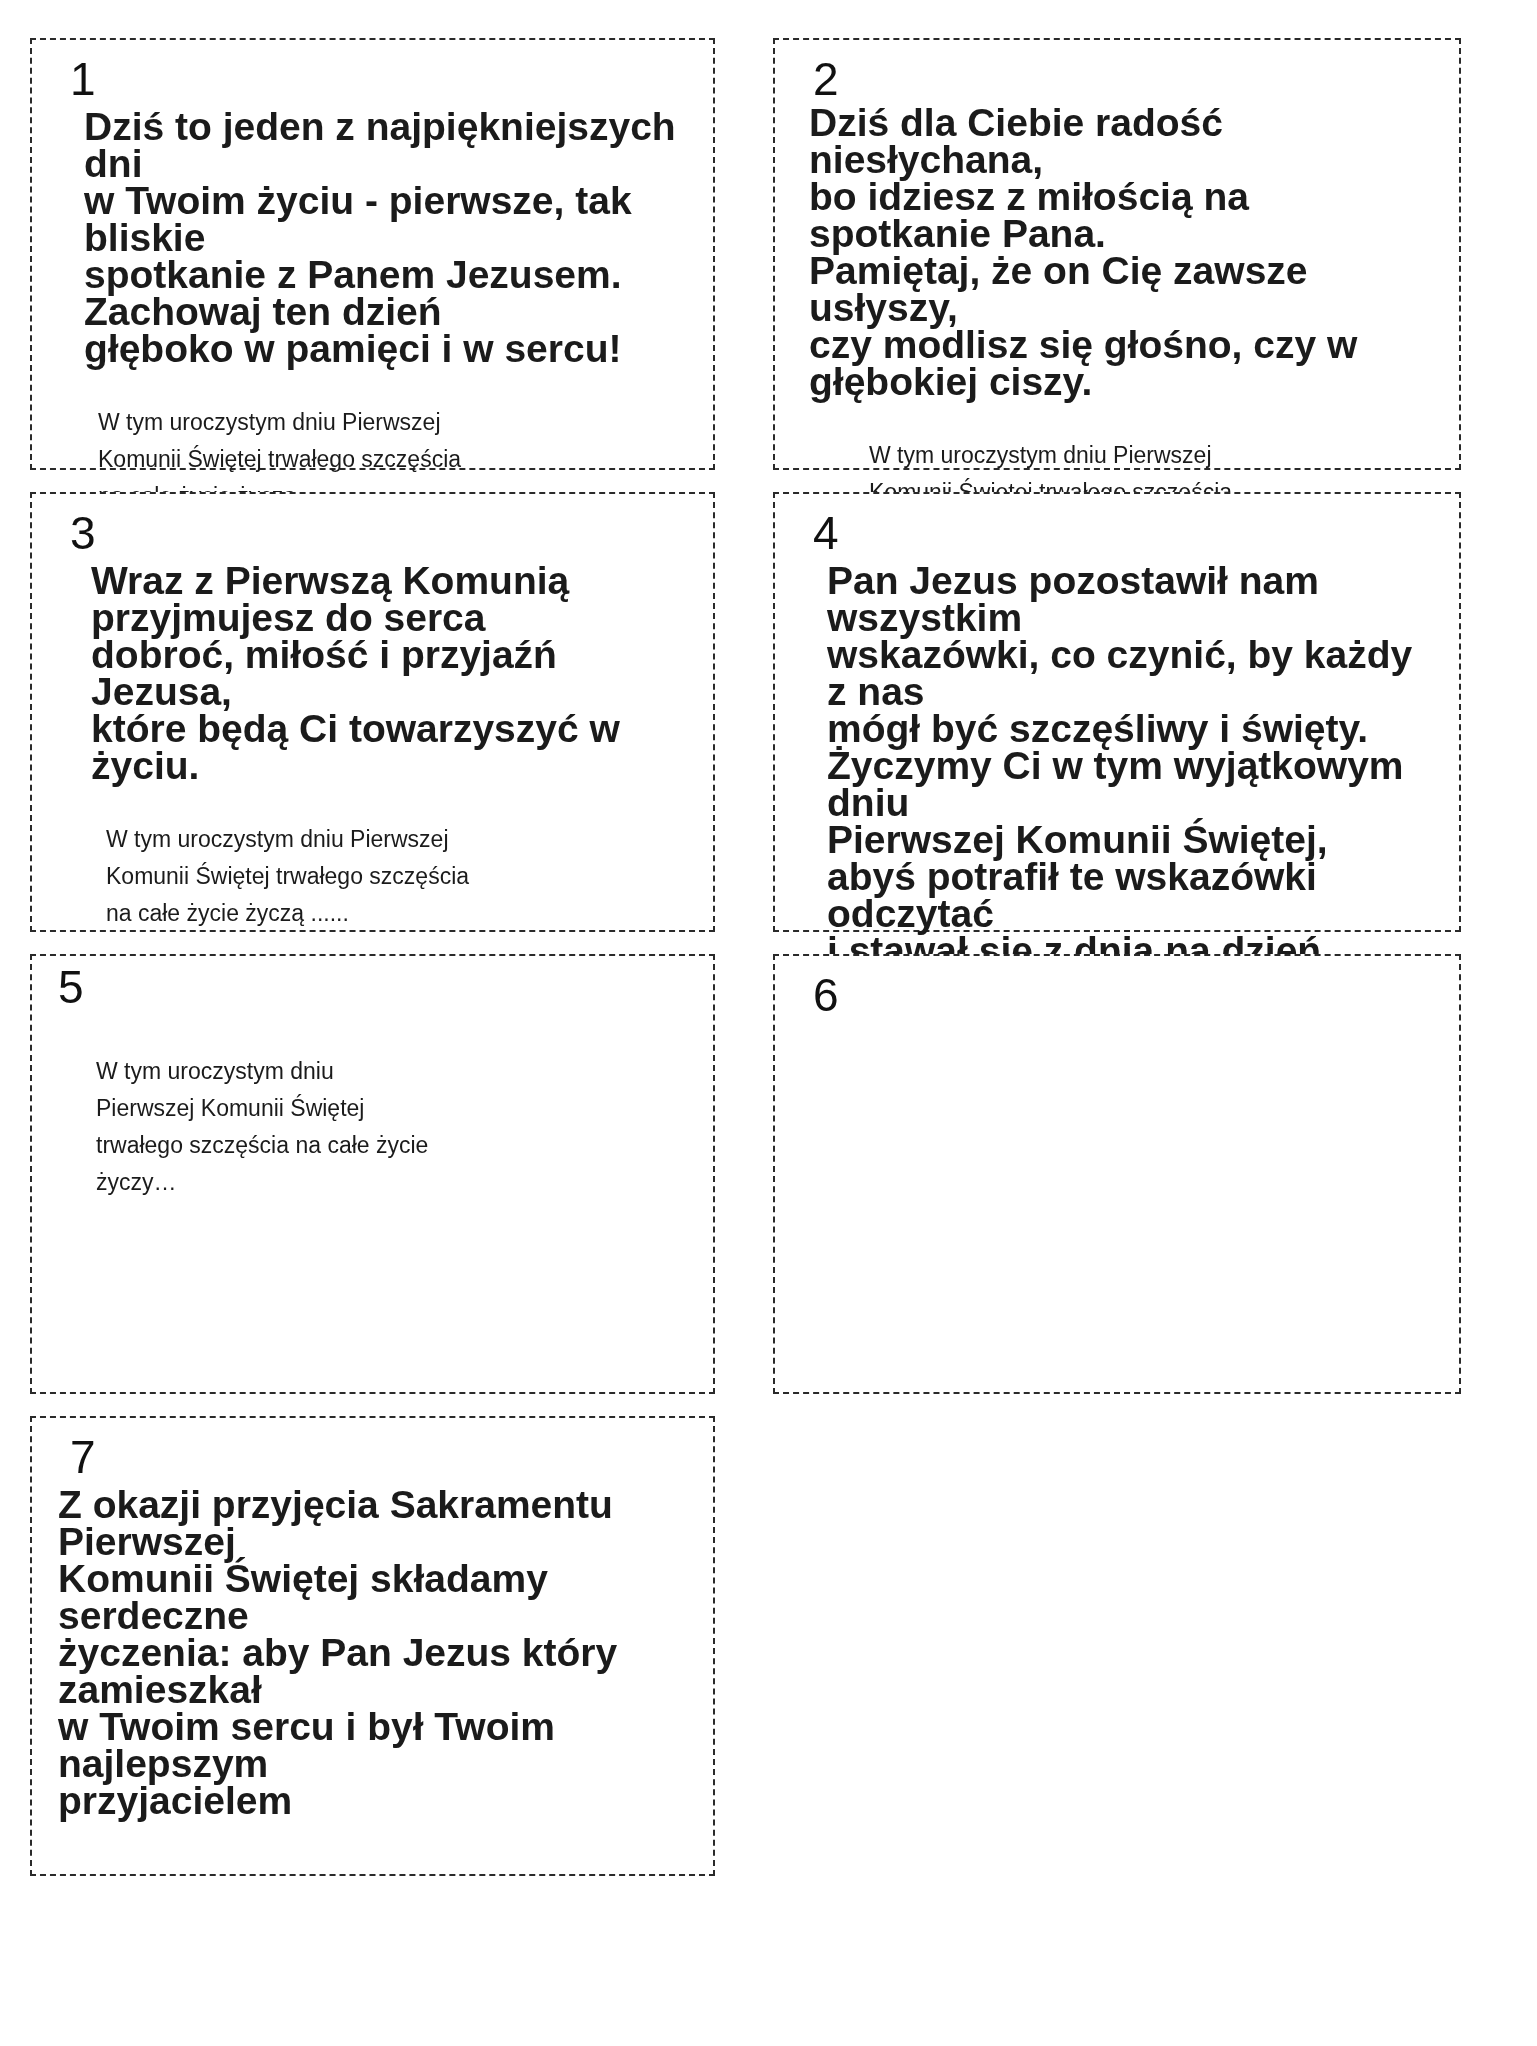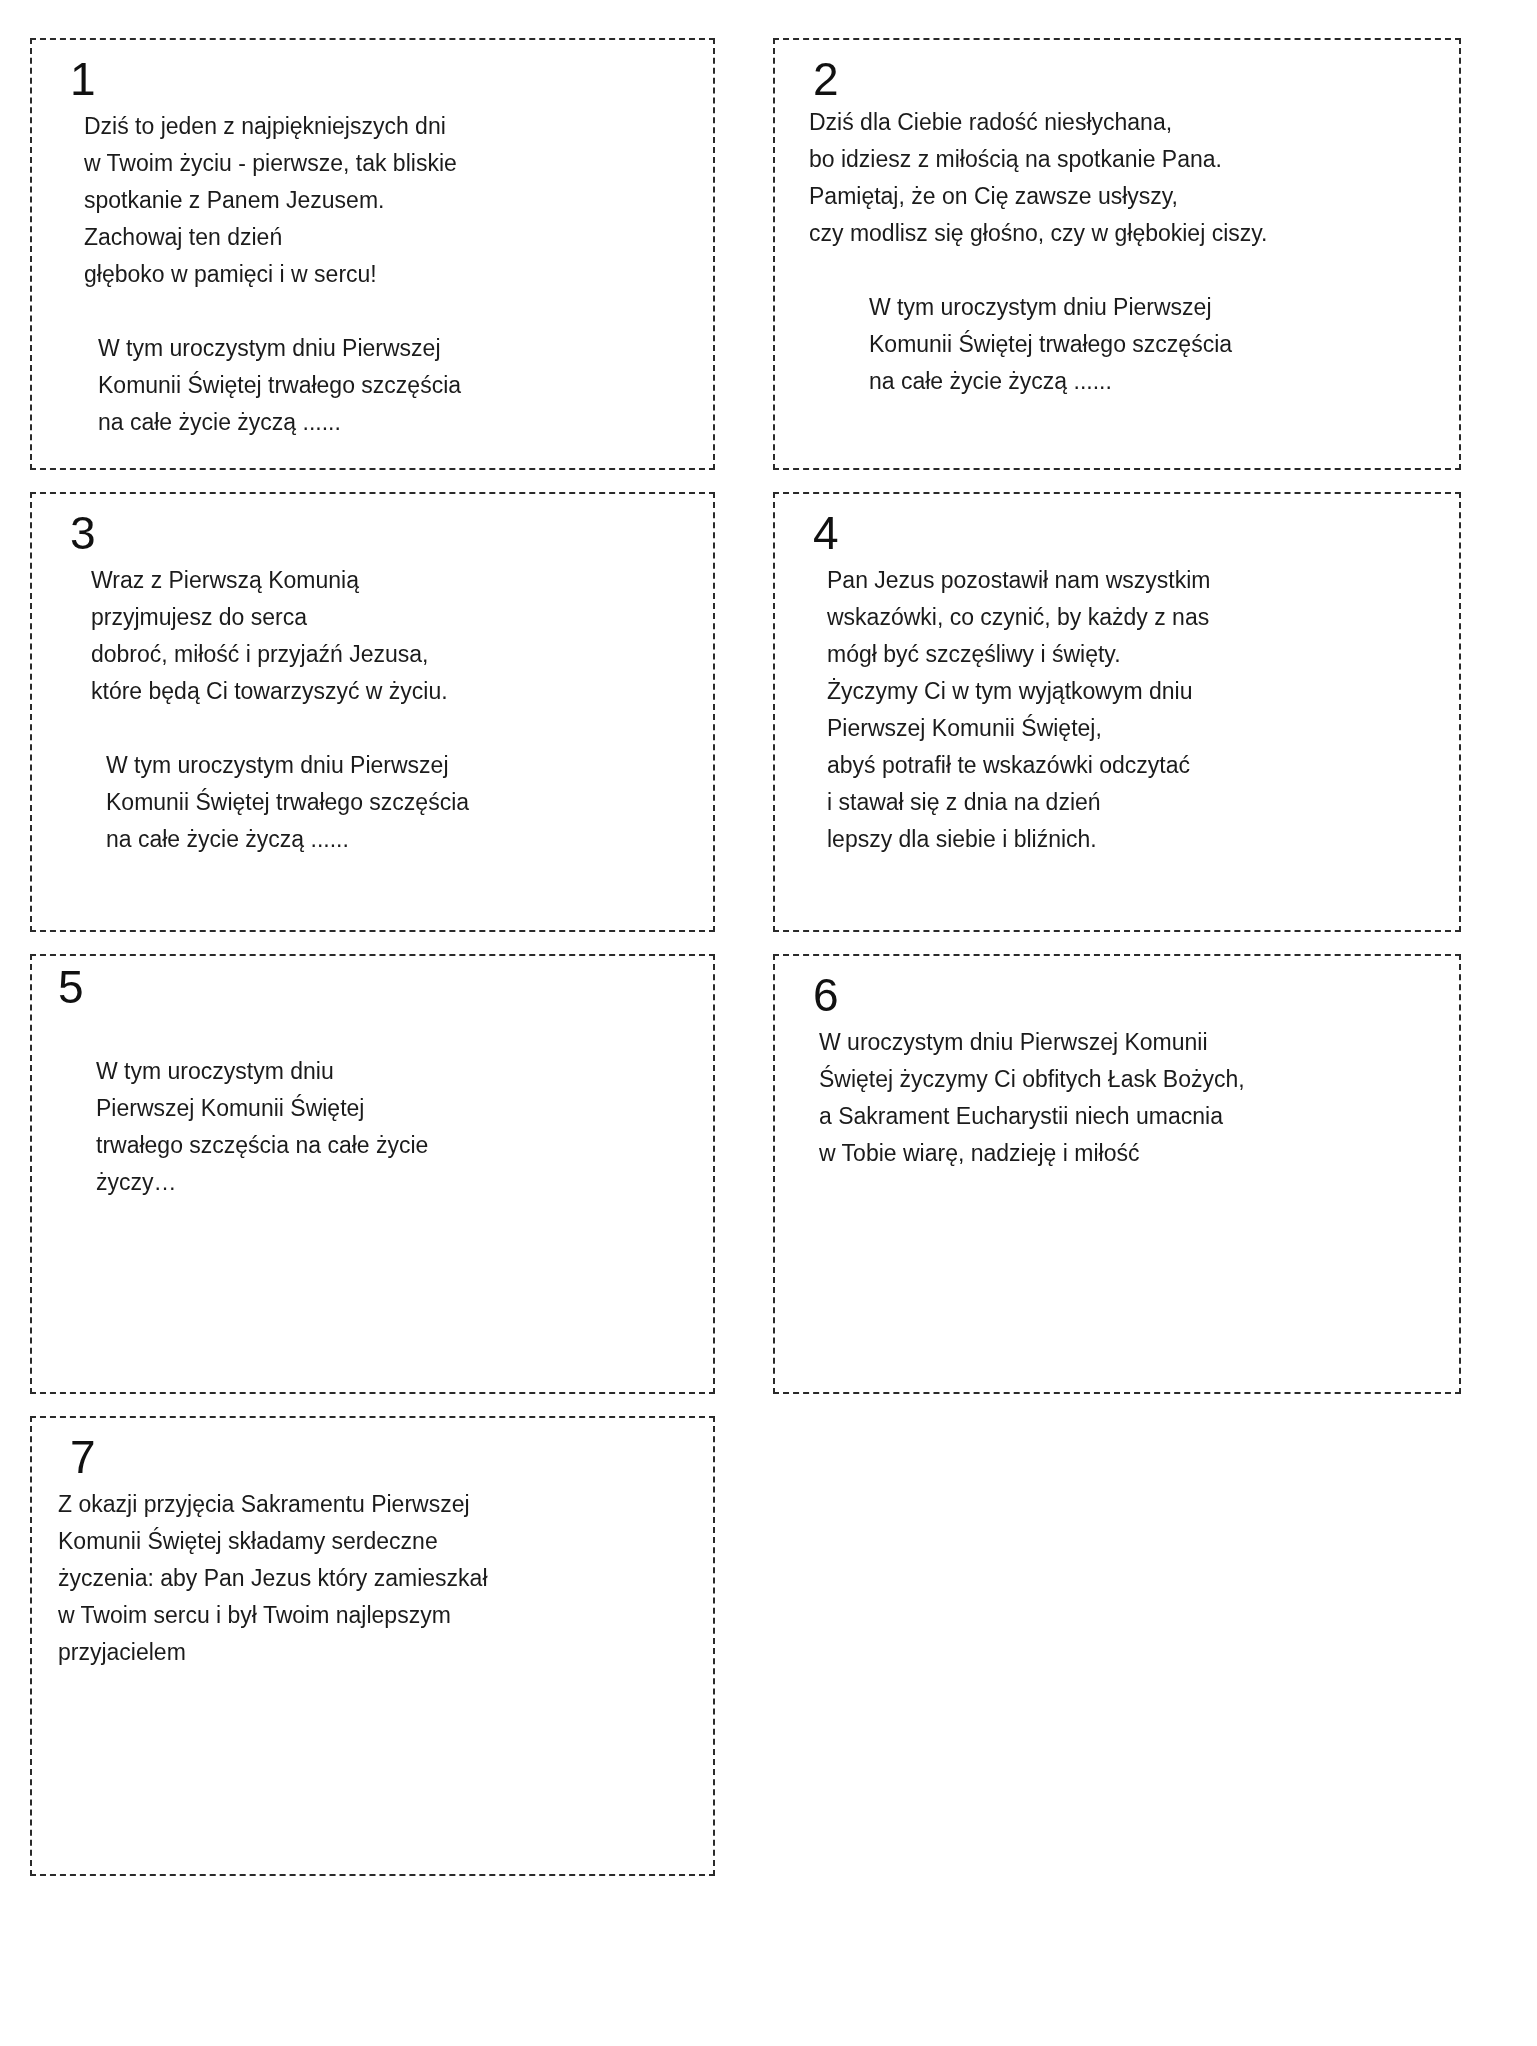"Dziś to jeden z najpiękniejszych" .body { font-size: 23px -> 39px; font-weight: none -> bold }
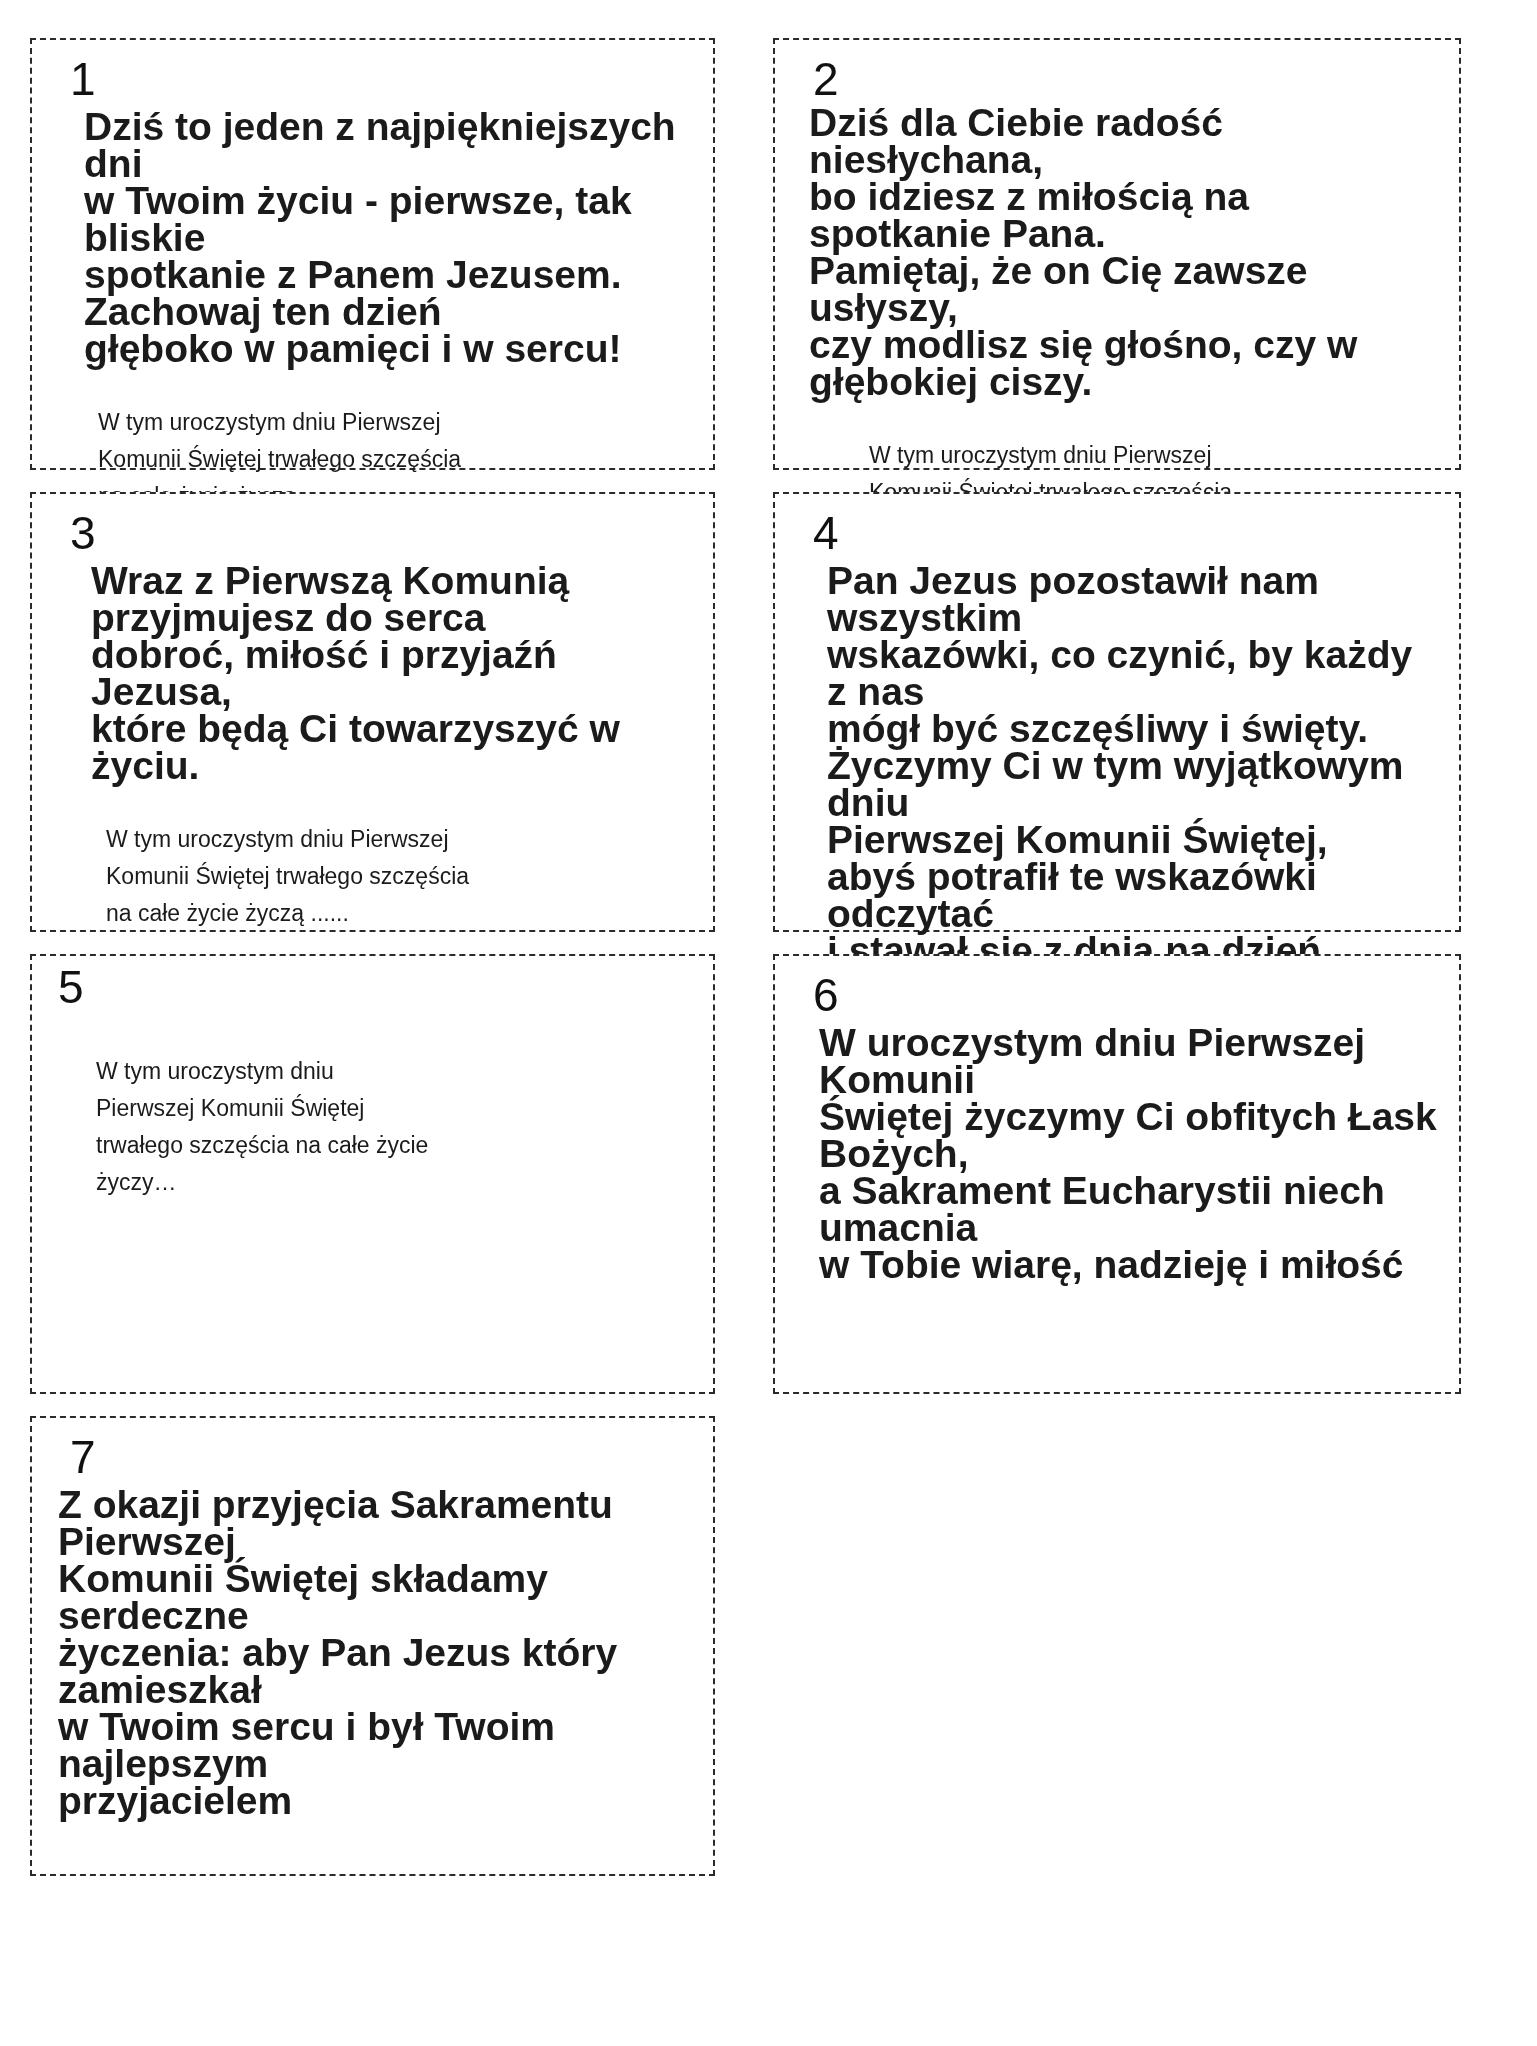"W uroczystym dniu Pierwszej Komunii" div.body { html: <div>W uroczystym dniu Pierwszej Komunii Świętej życzymy Ci obfitych Łask Bożych, a Sakrament Eucharystii niech umacnia w Tobie wiarę, nadzieję i miłość</div> -> none }
